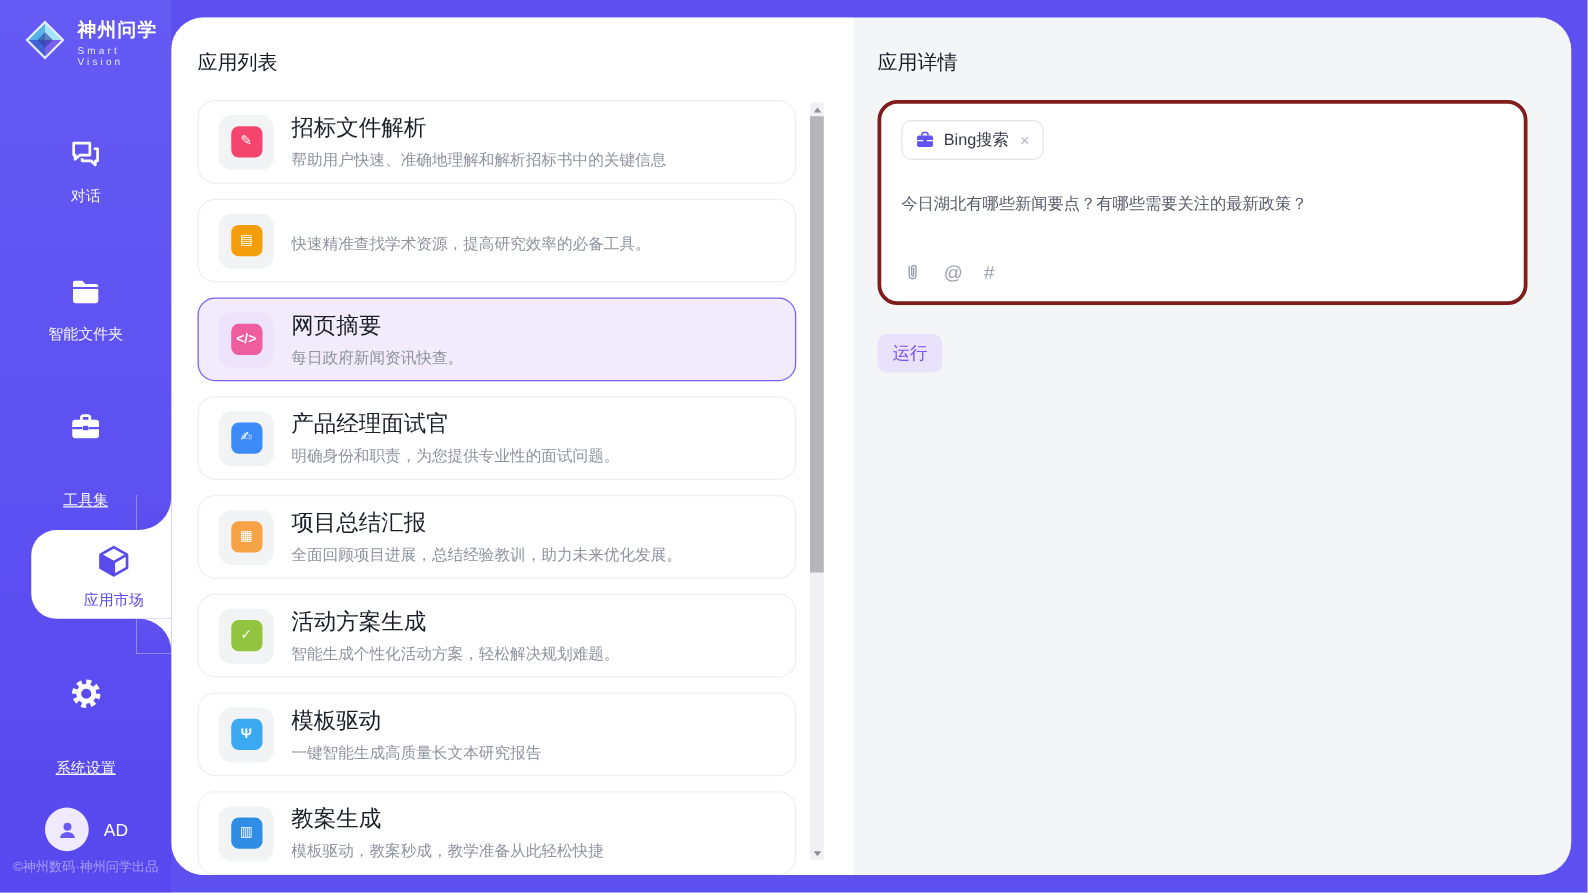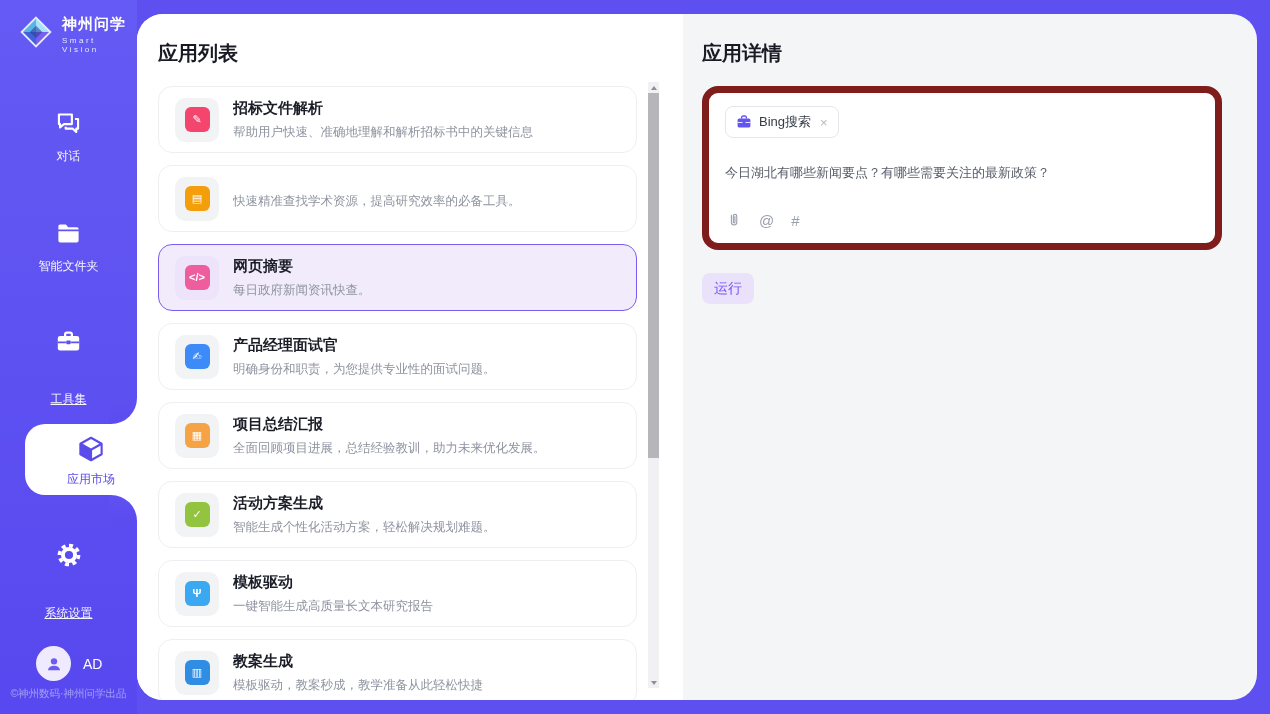"应用列表" .panel-title { font-size: 20px -> 16px; font-weight: bold -> normal }
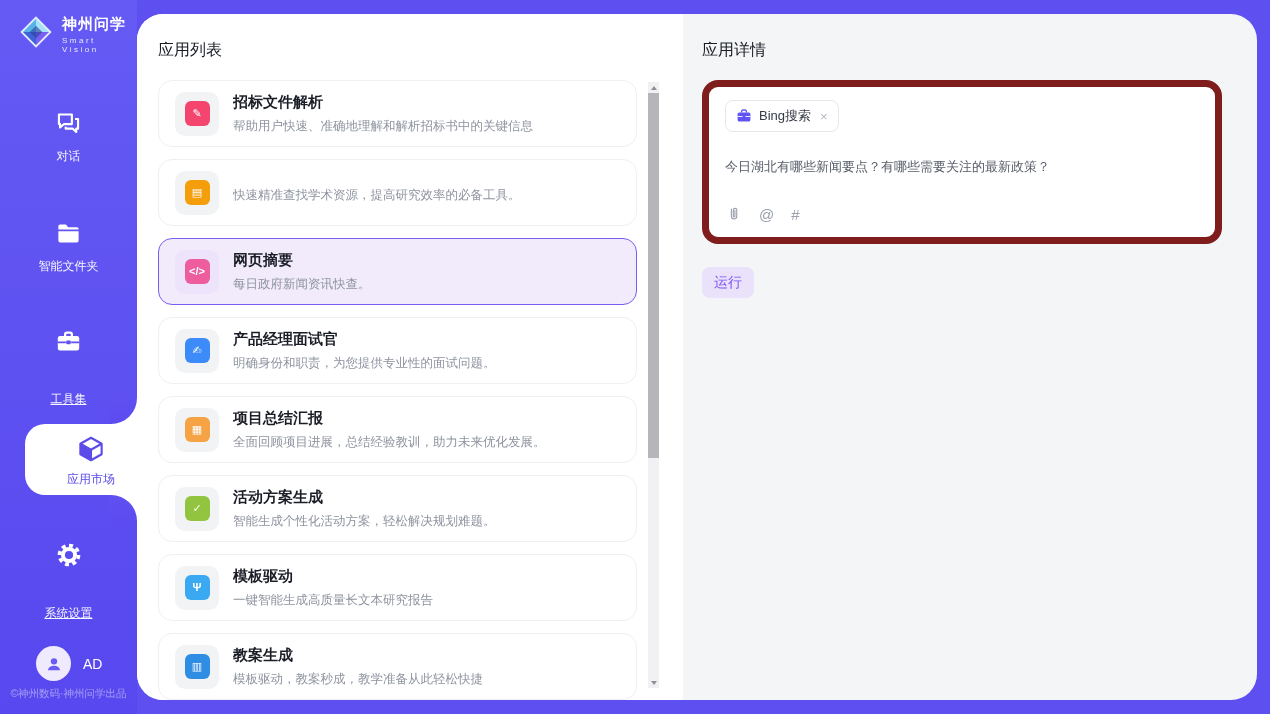"招标文件解析" .app-title { font-size: 15px -> 18px; font-weight: bold -> normal }
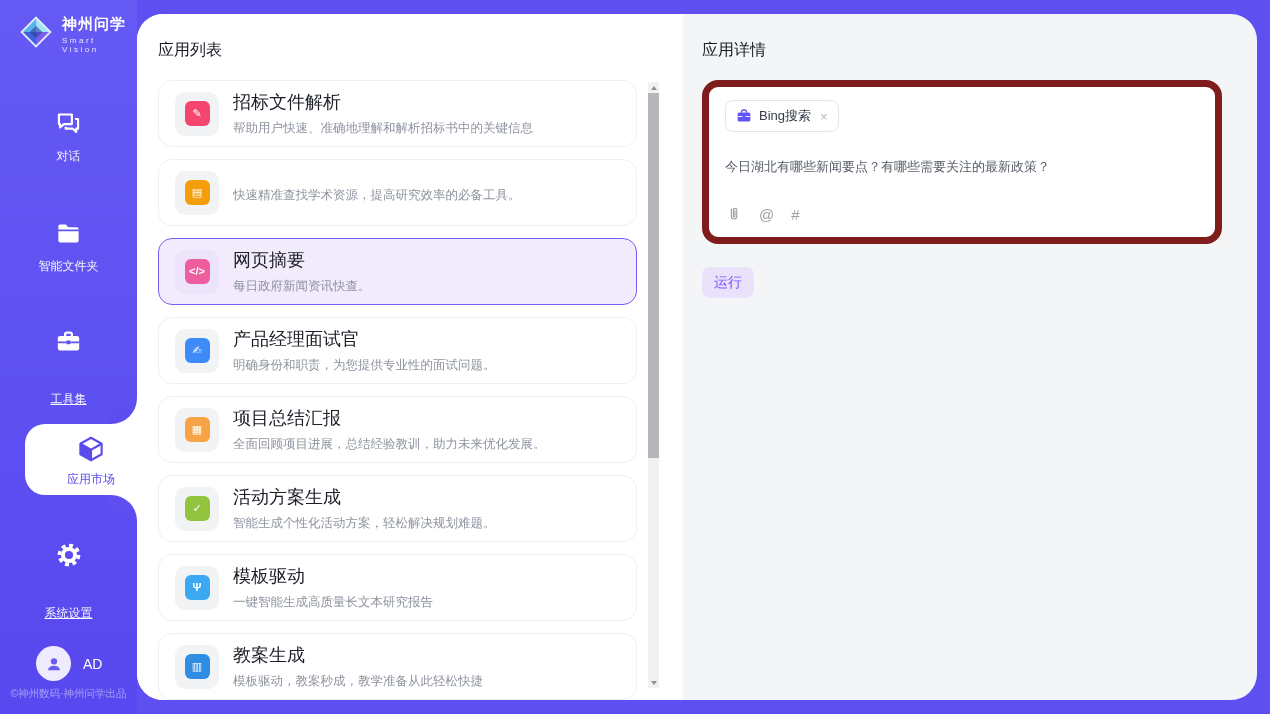"Bing搜索" .prompt-card { border: 7px solid #7f1d1d -> 3px solid #7f1d1d }
